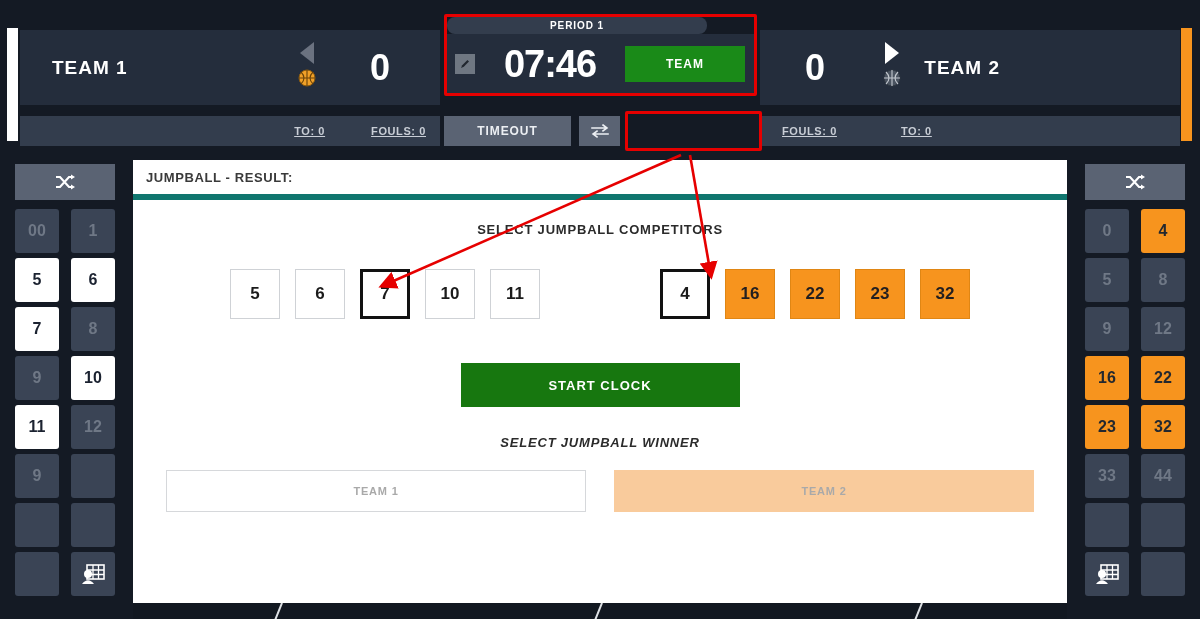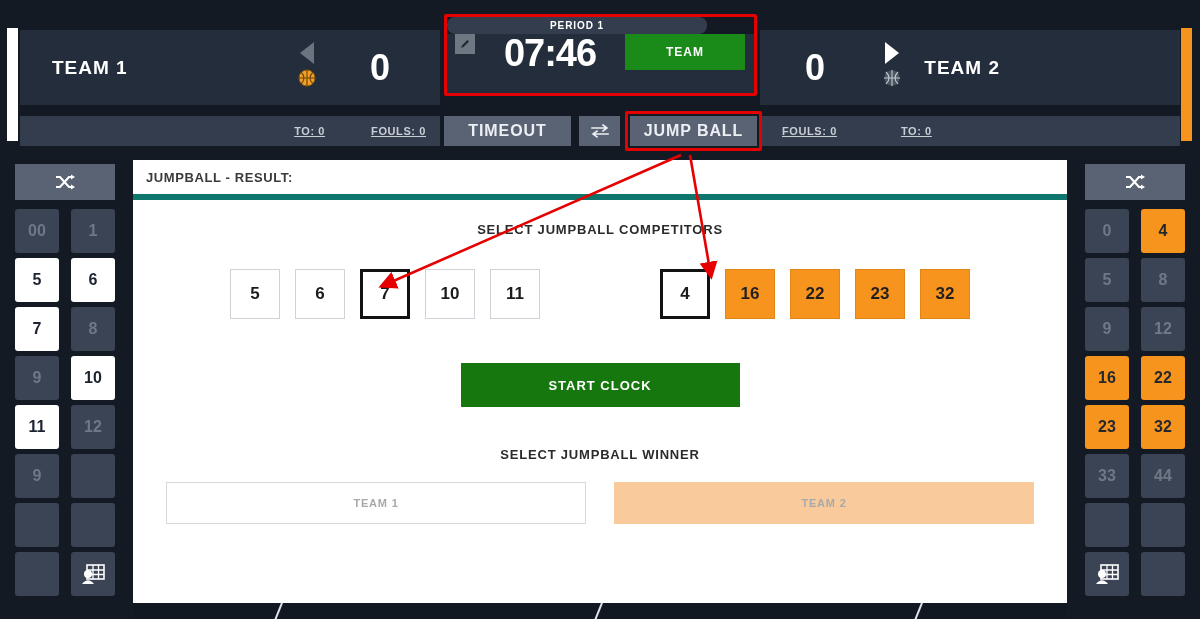"07:46" .clock-row { align-items: flex-start -> center }
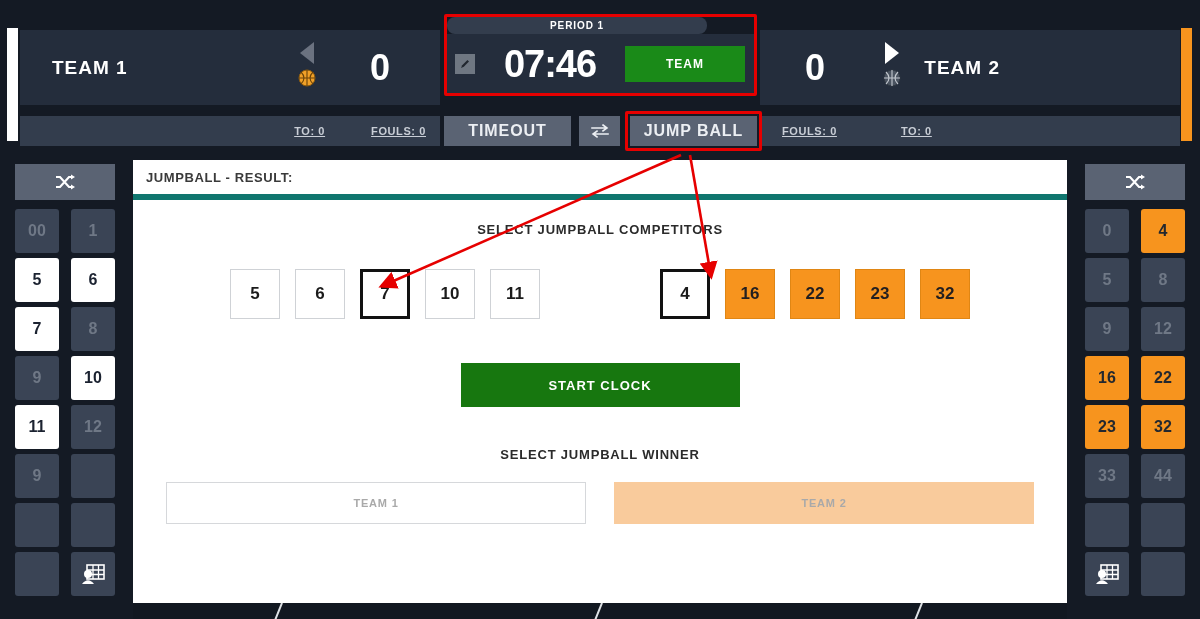"TIMEOUT" .act-btn { font-size: 16px -> 12px }
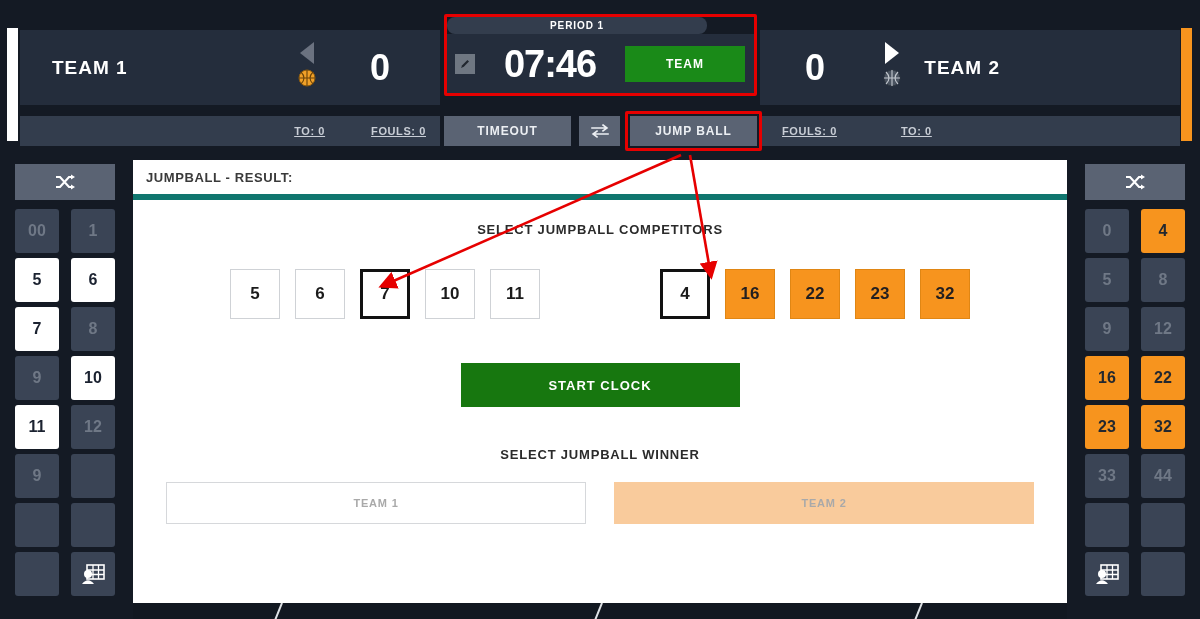"JUMP BALL" button.act-btn { html: <button>JUMP BALL</button> -> none }
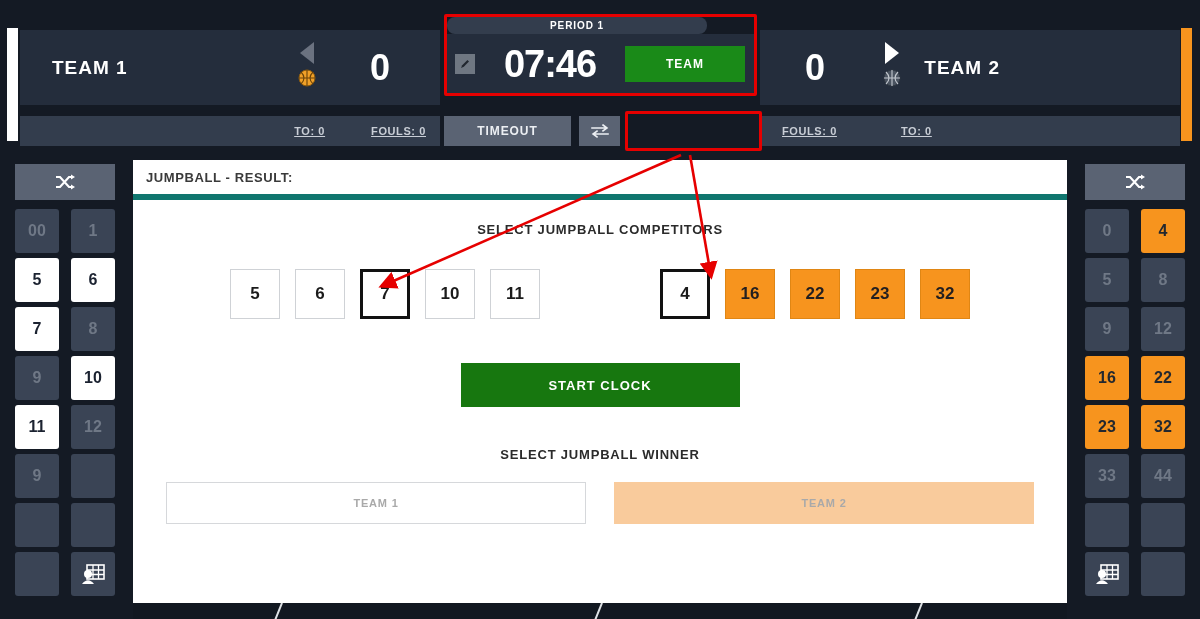"SELECT JUMPBALL WINNER" .label-winner { font-style: none -> italic; margin-top: 40px -> 28px }
